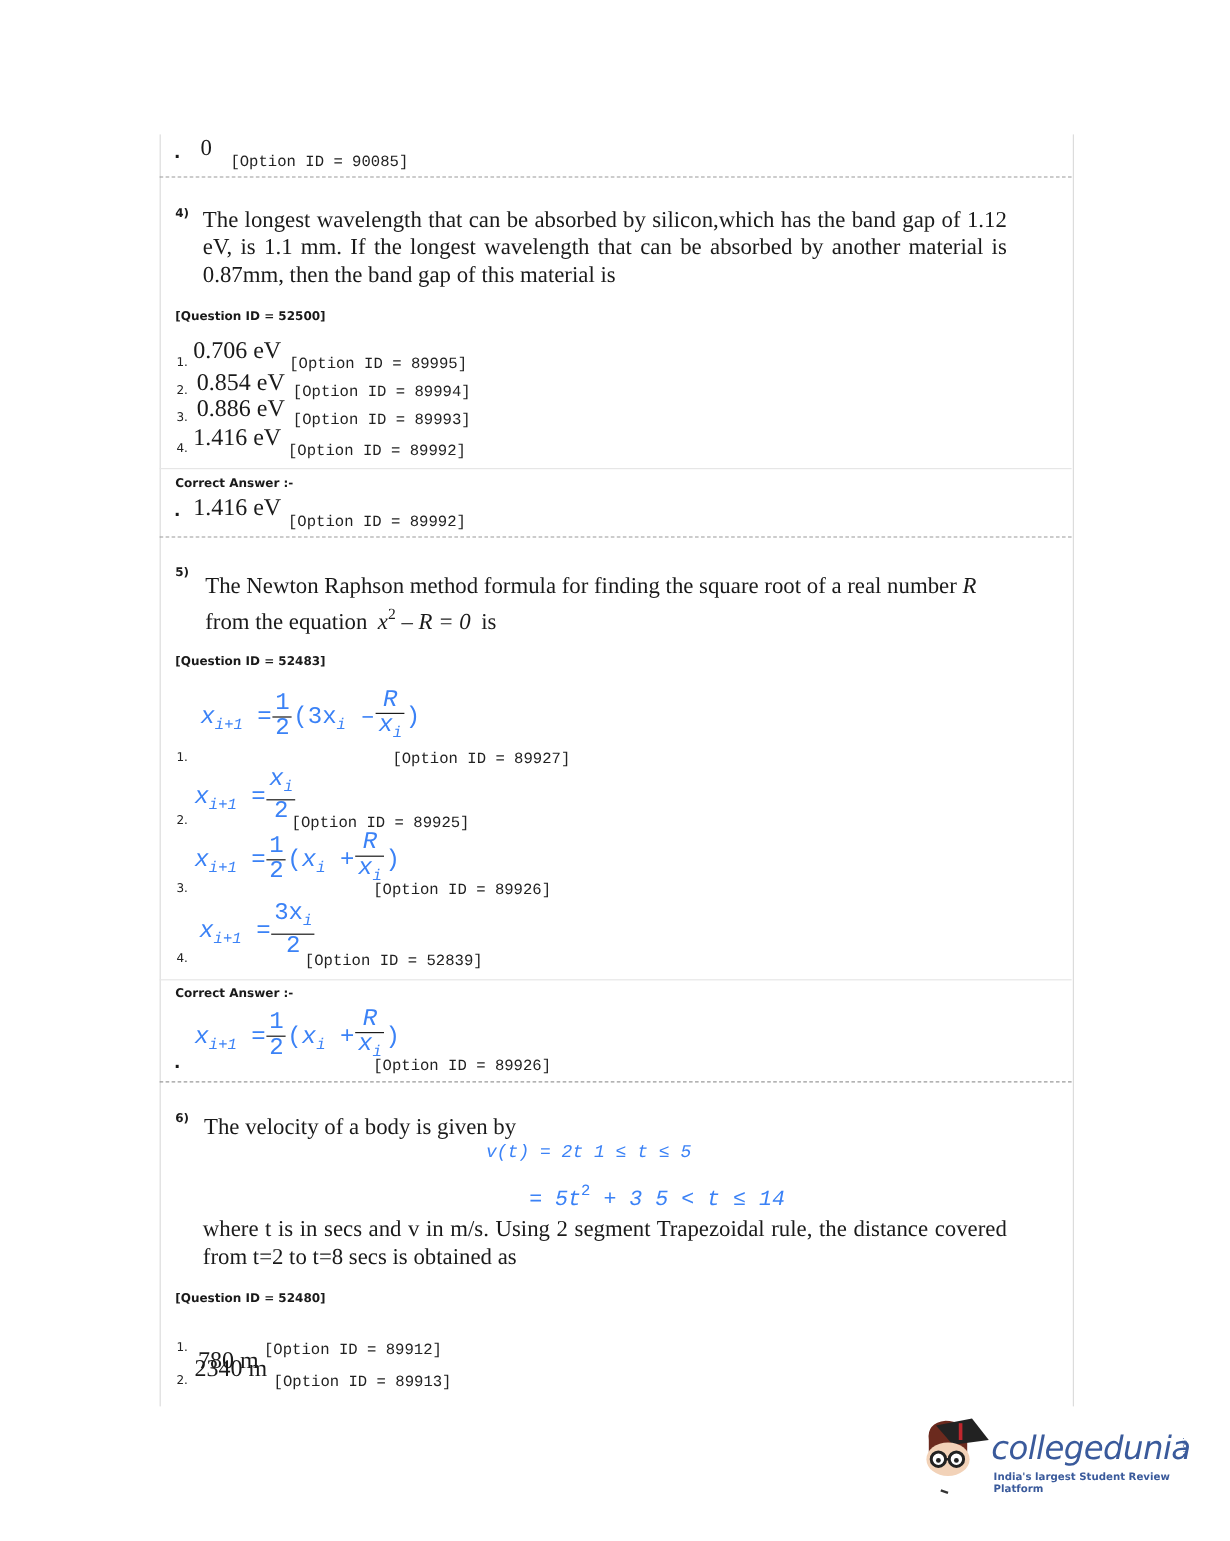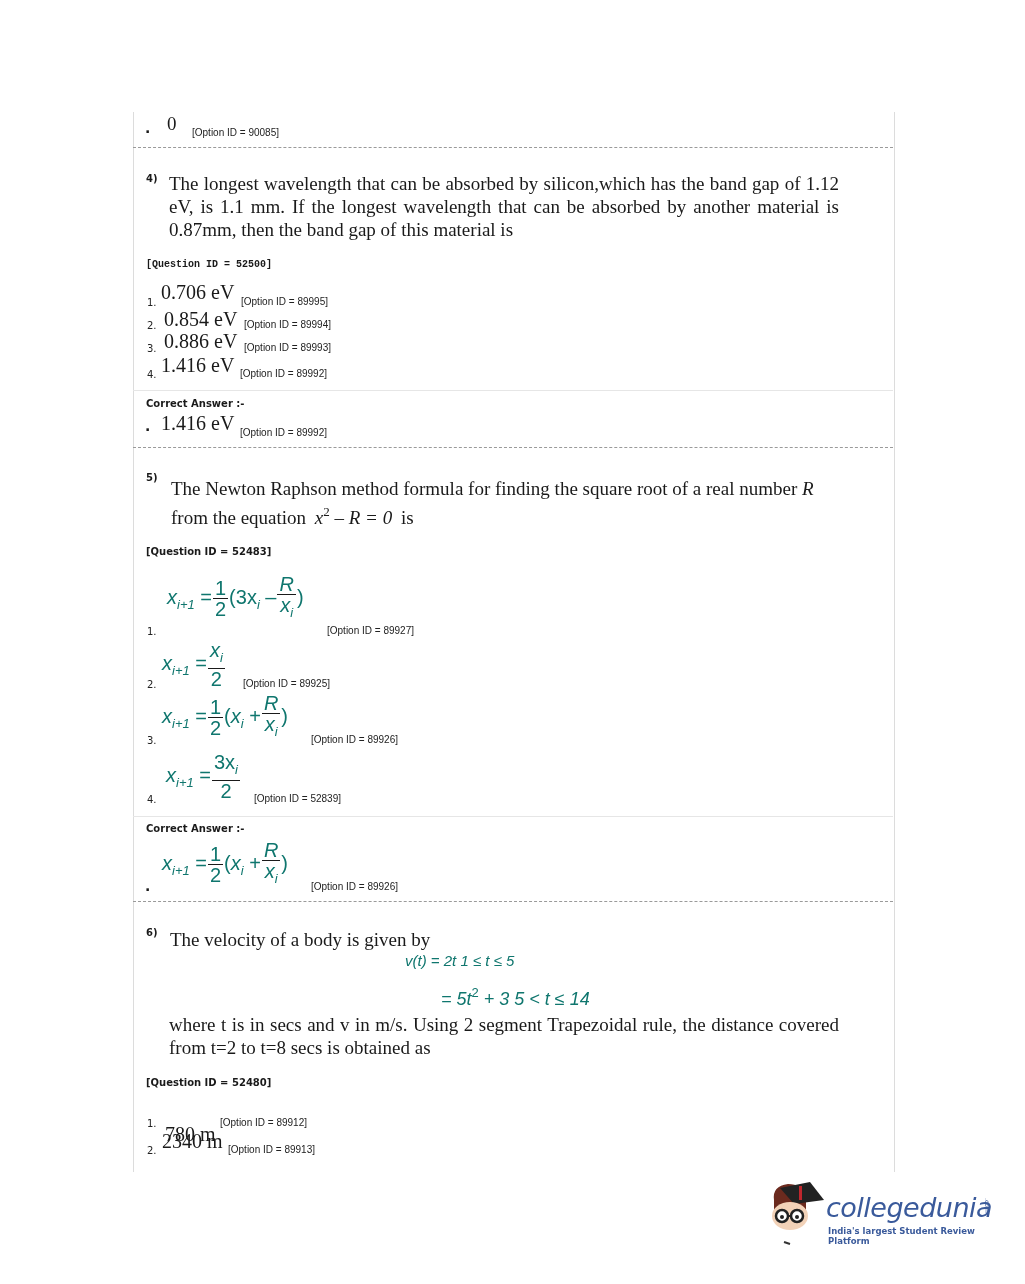"[Option ID = 90085]" .oid { font-family: Liberation Sans, sans-serif -> Liberation Mono, monospace; font-size: 10px -> 13px }
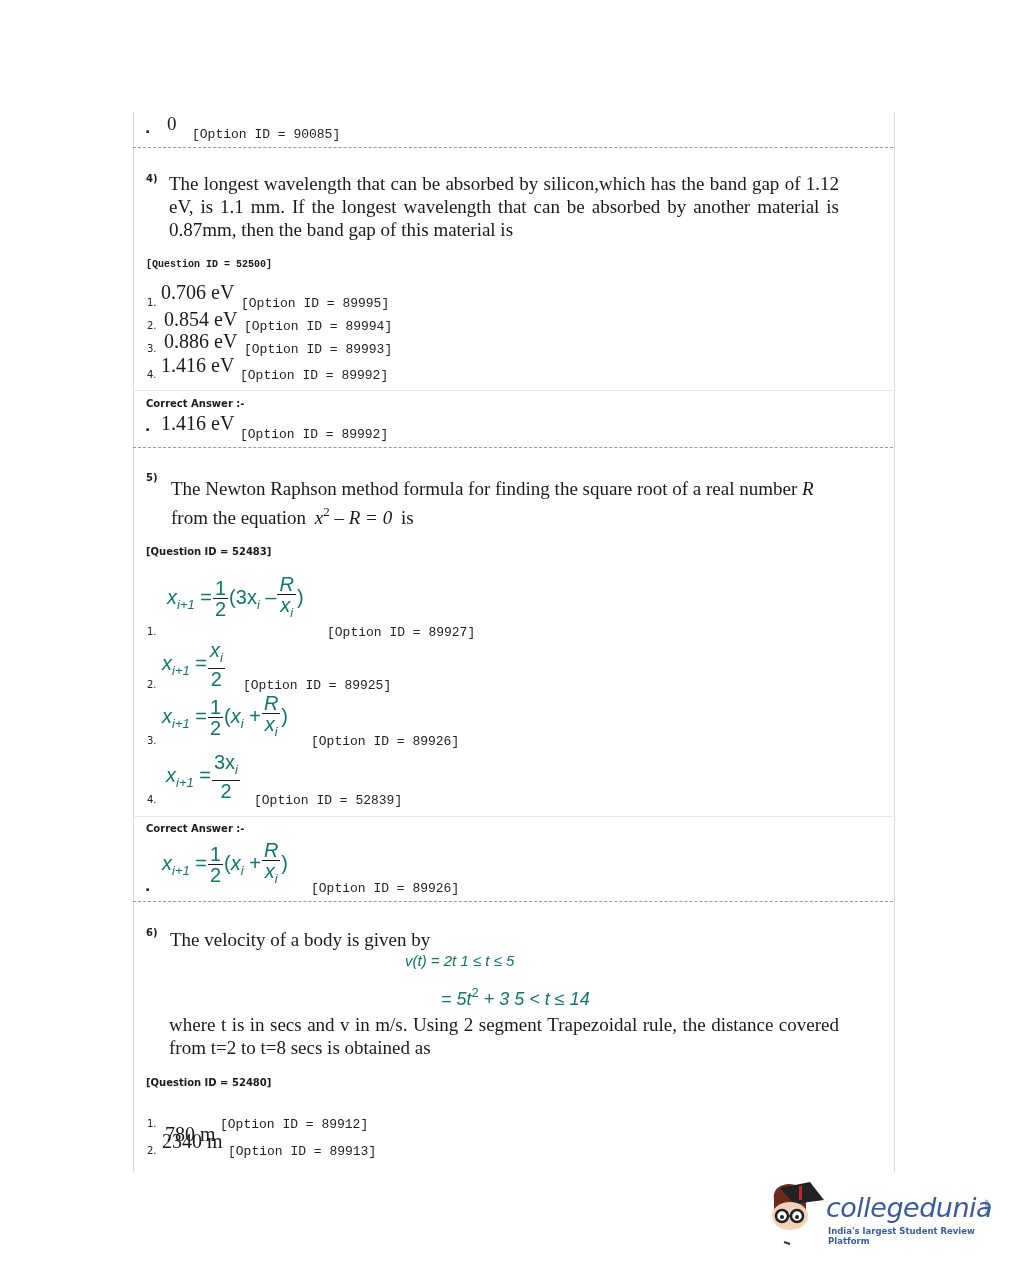"[Question ID = 52500]" span.abs { font-family: Liberation Mono, monospace -> none }
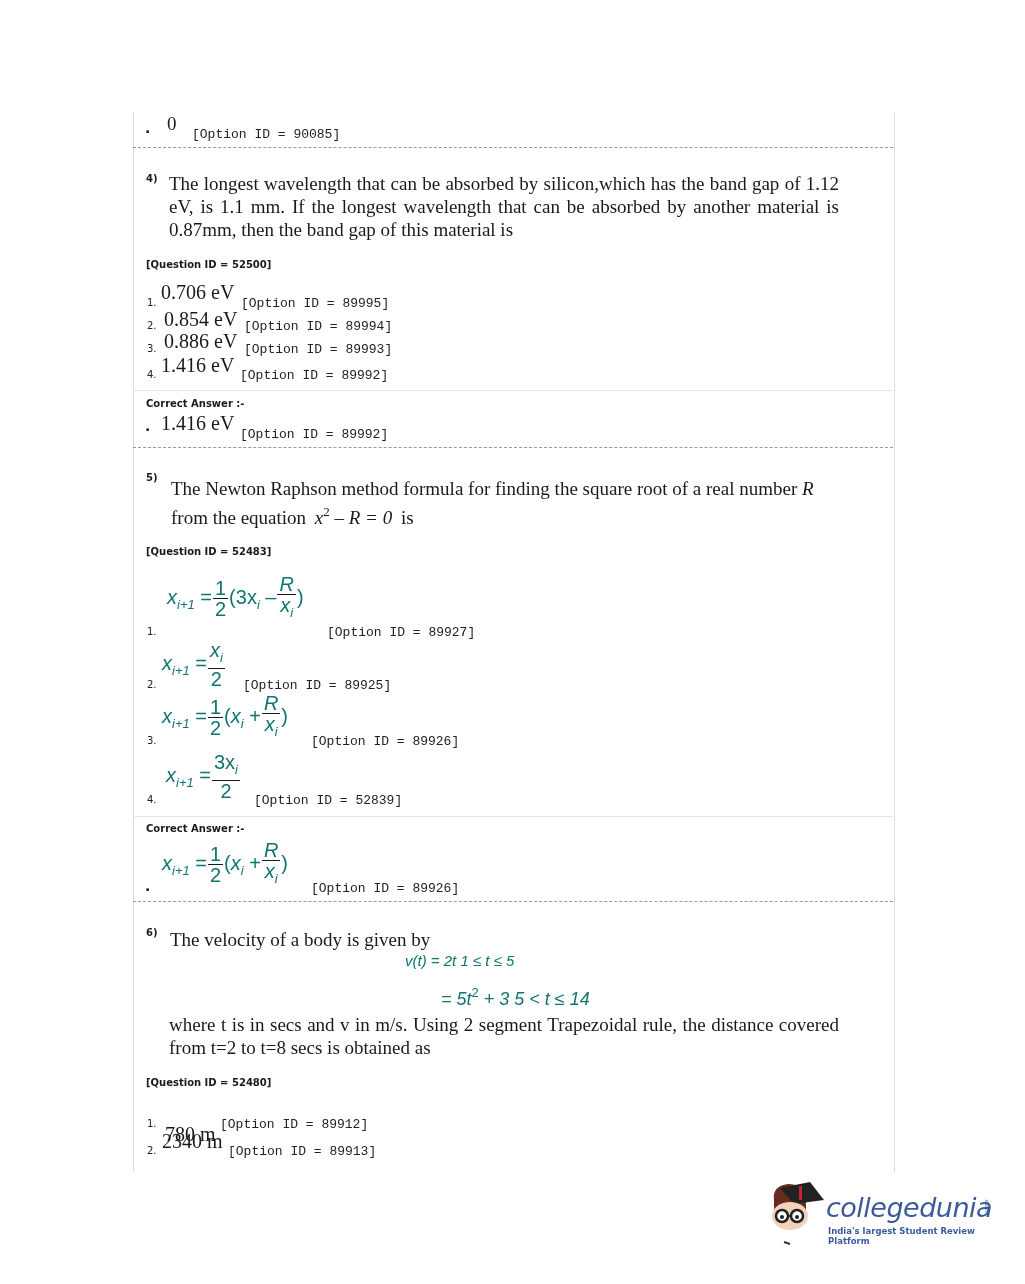"xi+1 =" .f { color: #0f766e -> #3b82f6; font-family: Liberation Sans, sans-serif -> Liberation Mono, monospace }
